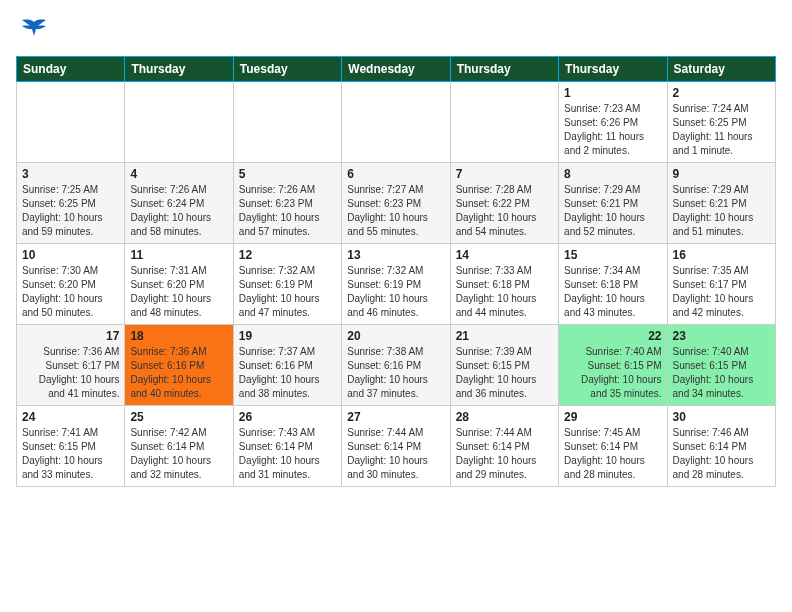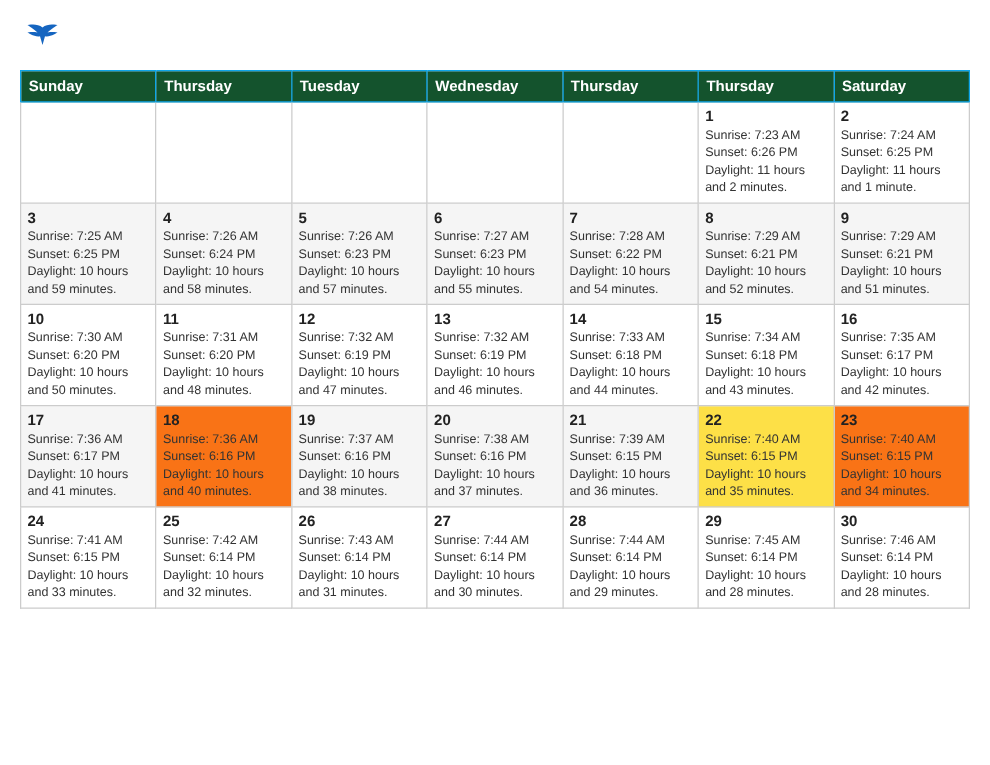"17" td { text-align: none -> right }
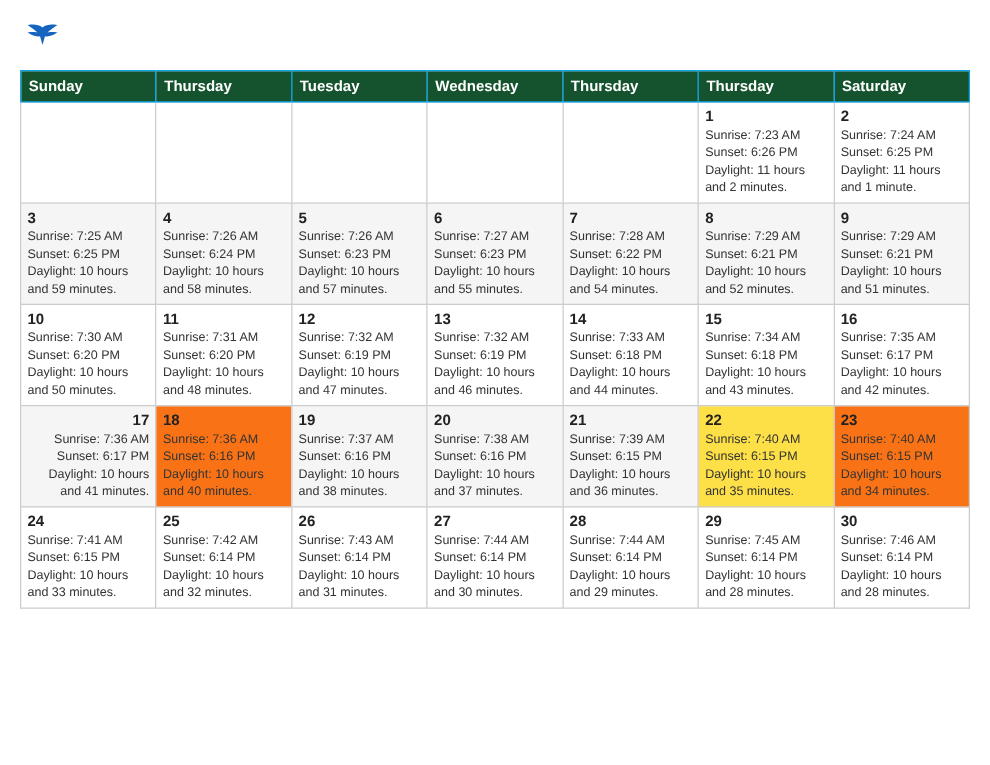"22" td { background: #fde047 -> #86efac; text-align: none -> right }
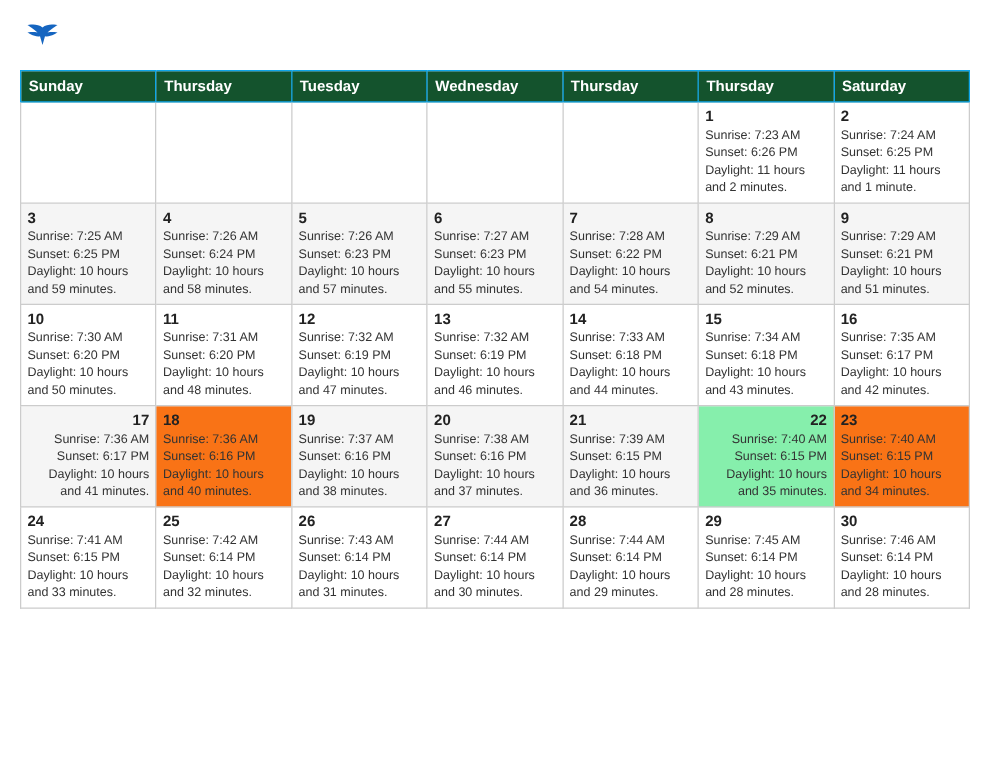"23" td { background: #f97316 -> #86efac }
